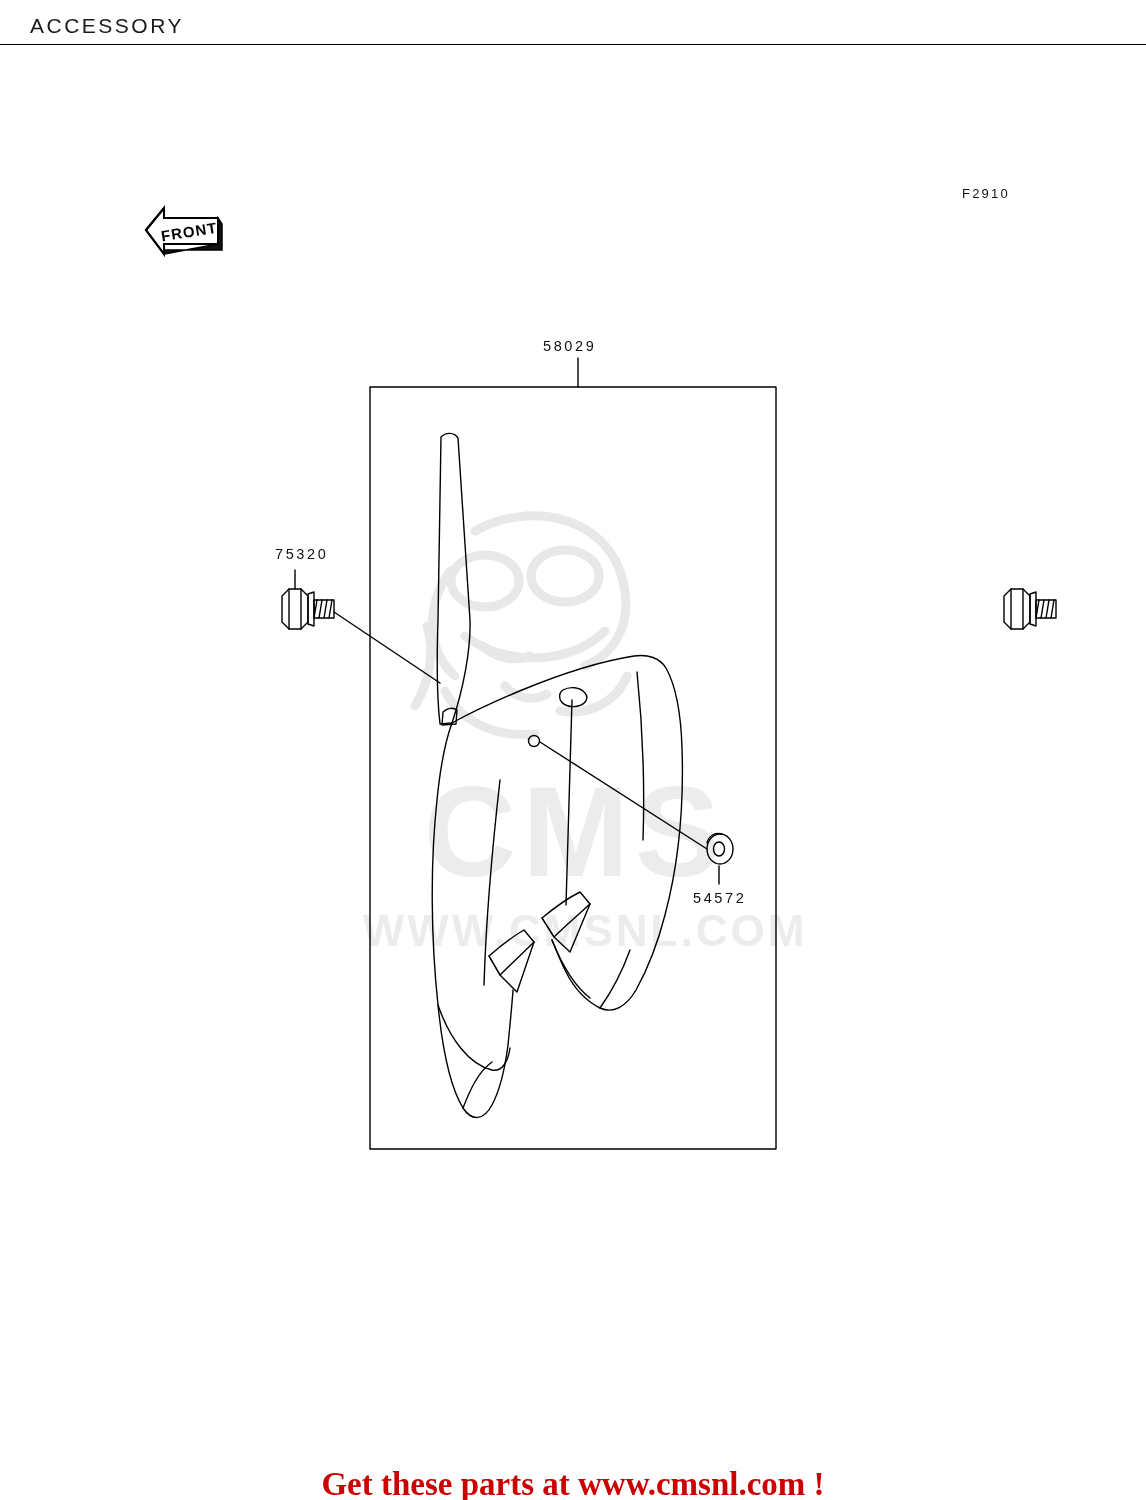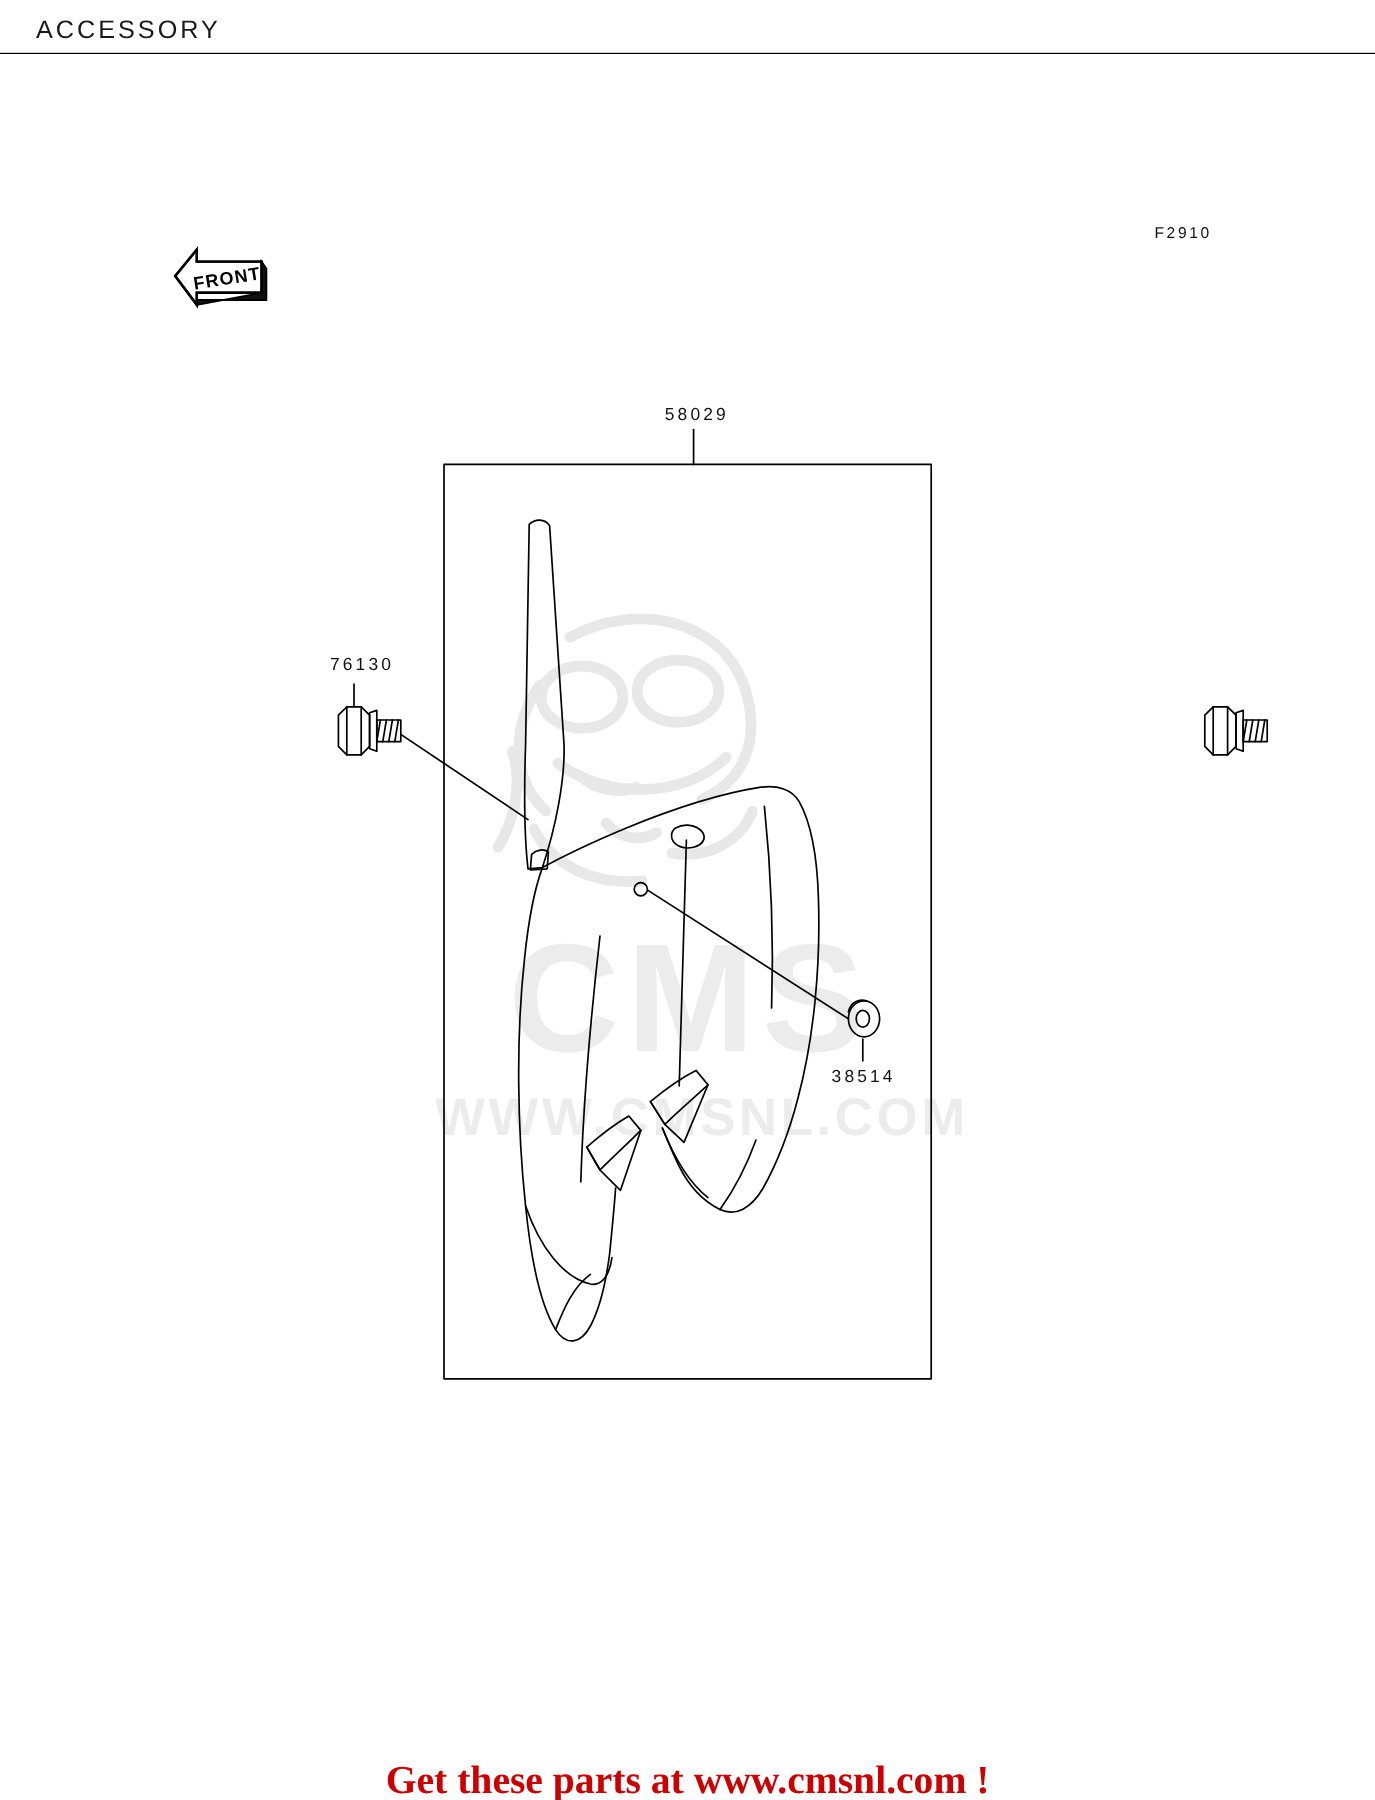"58029" #label-58029 { margin-left: 11px -> none }
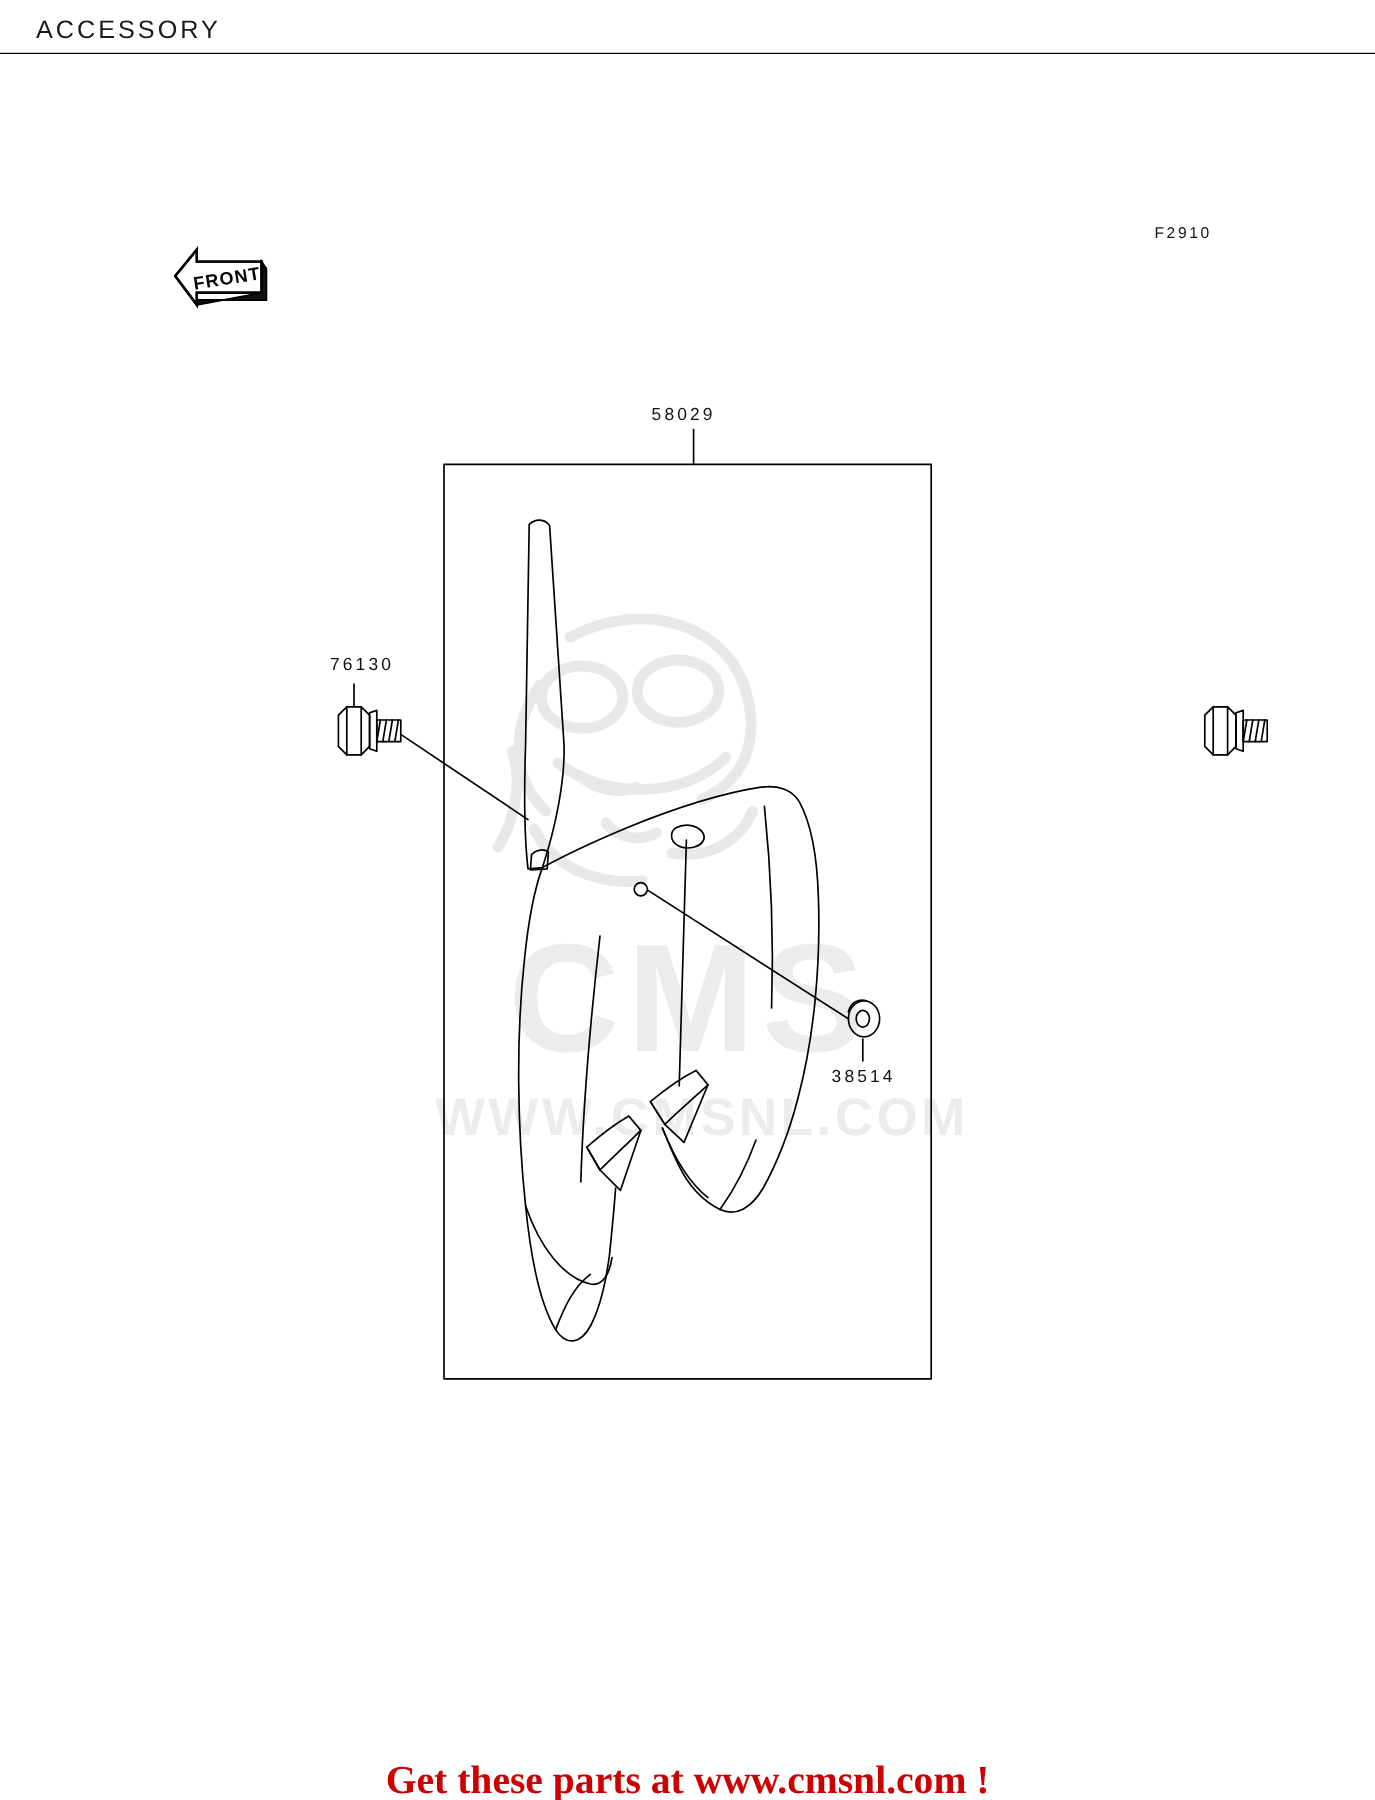"76130" div.part-label { text: 76130 -> 75320 }
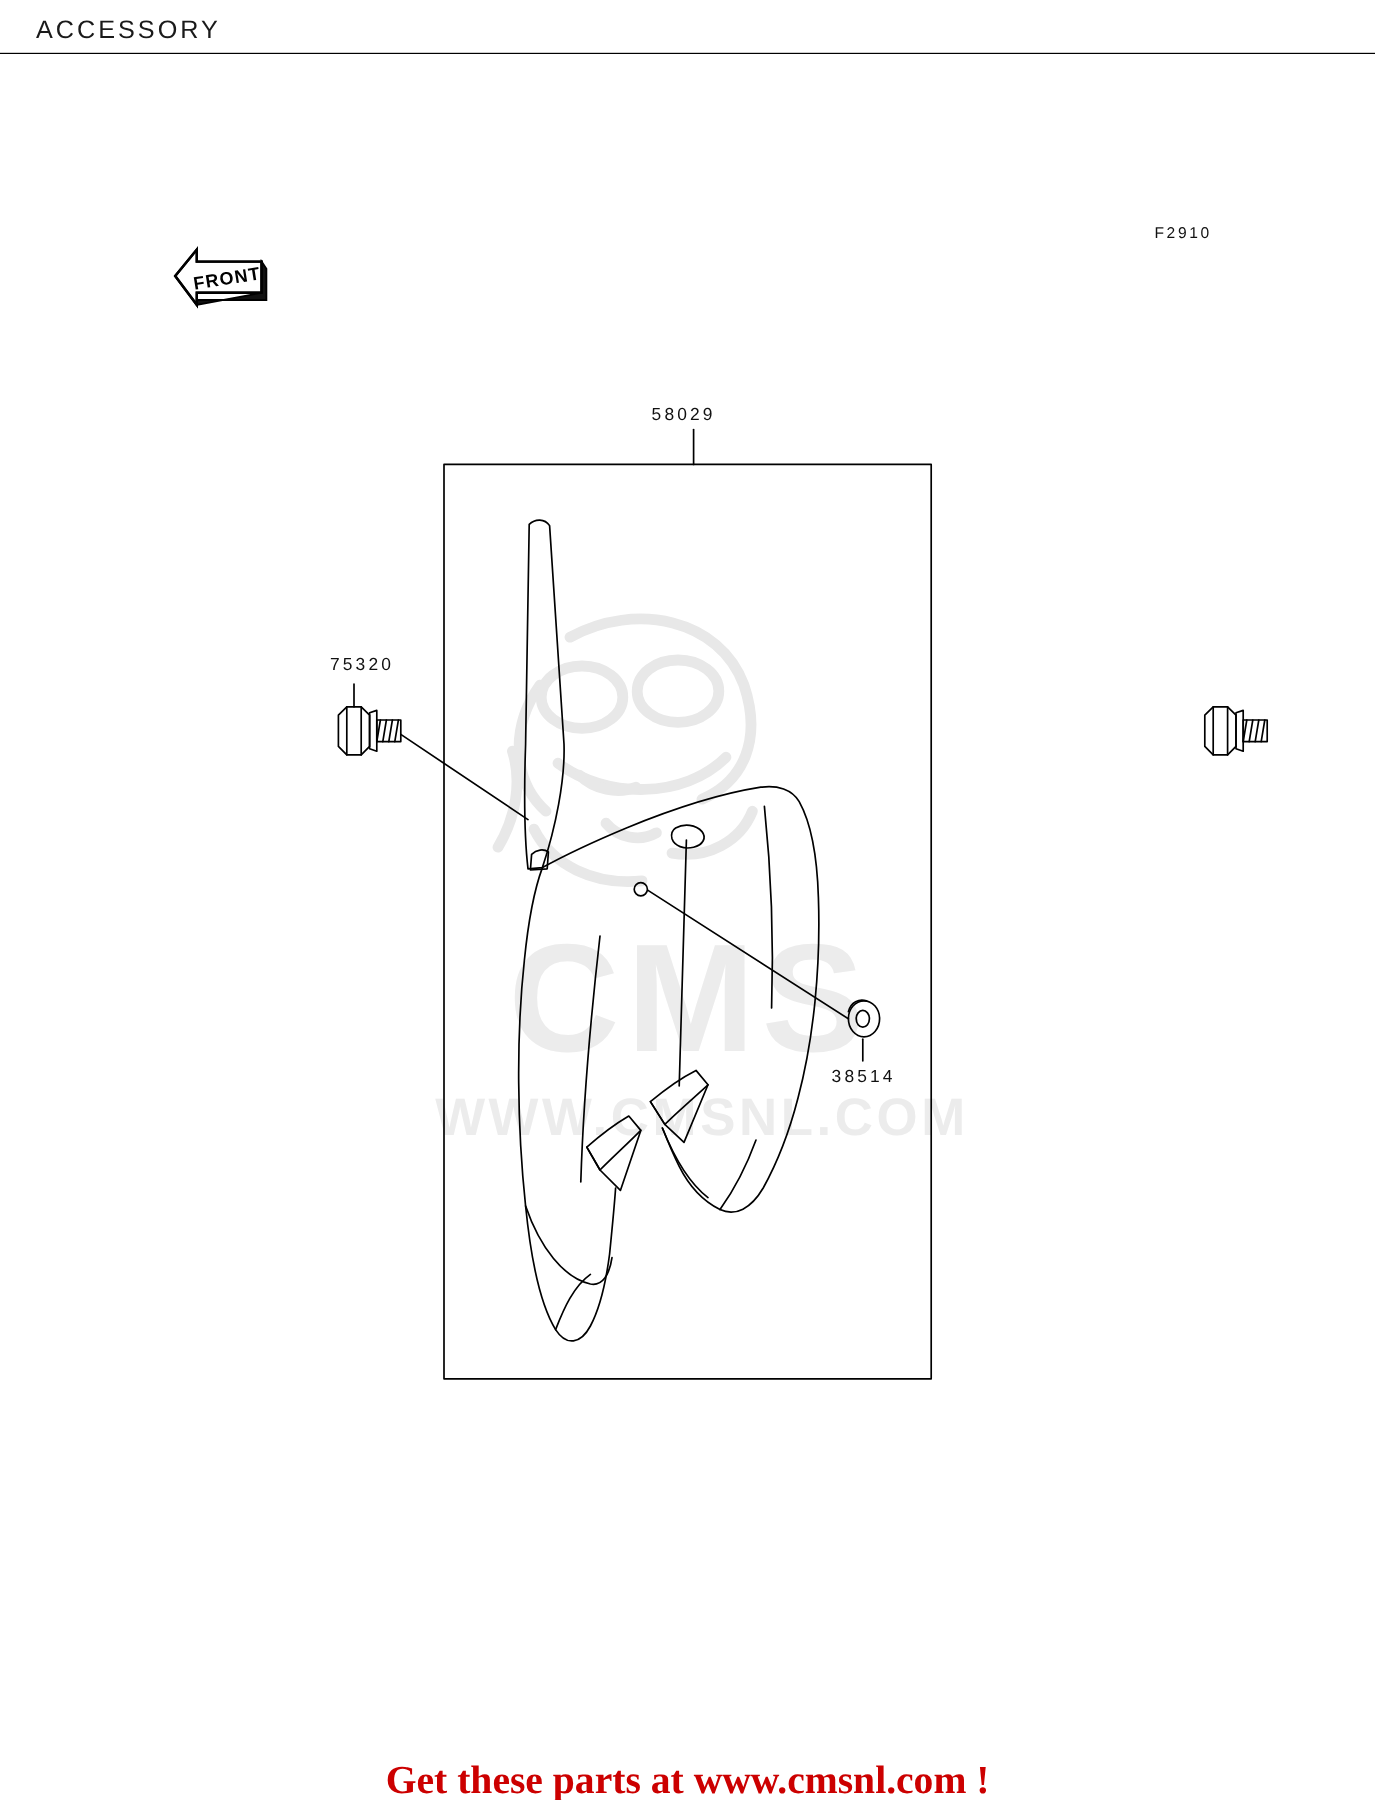"38514" div.part-label { text: 38514 -> 54572 }
